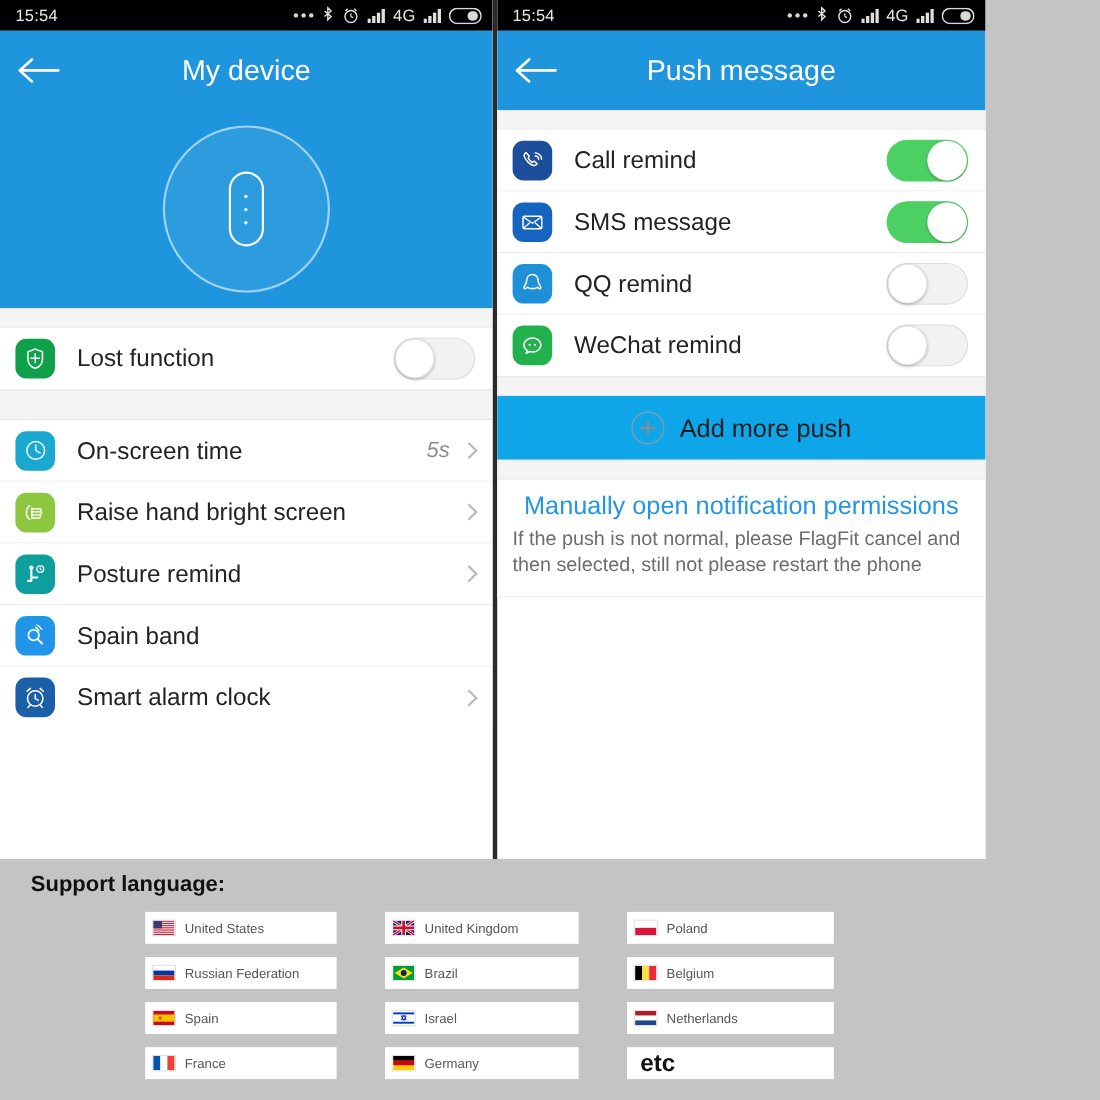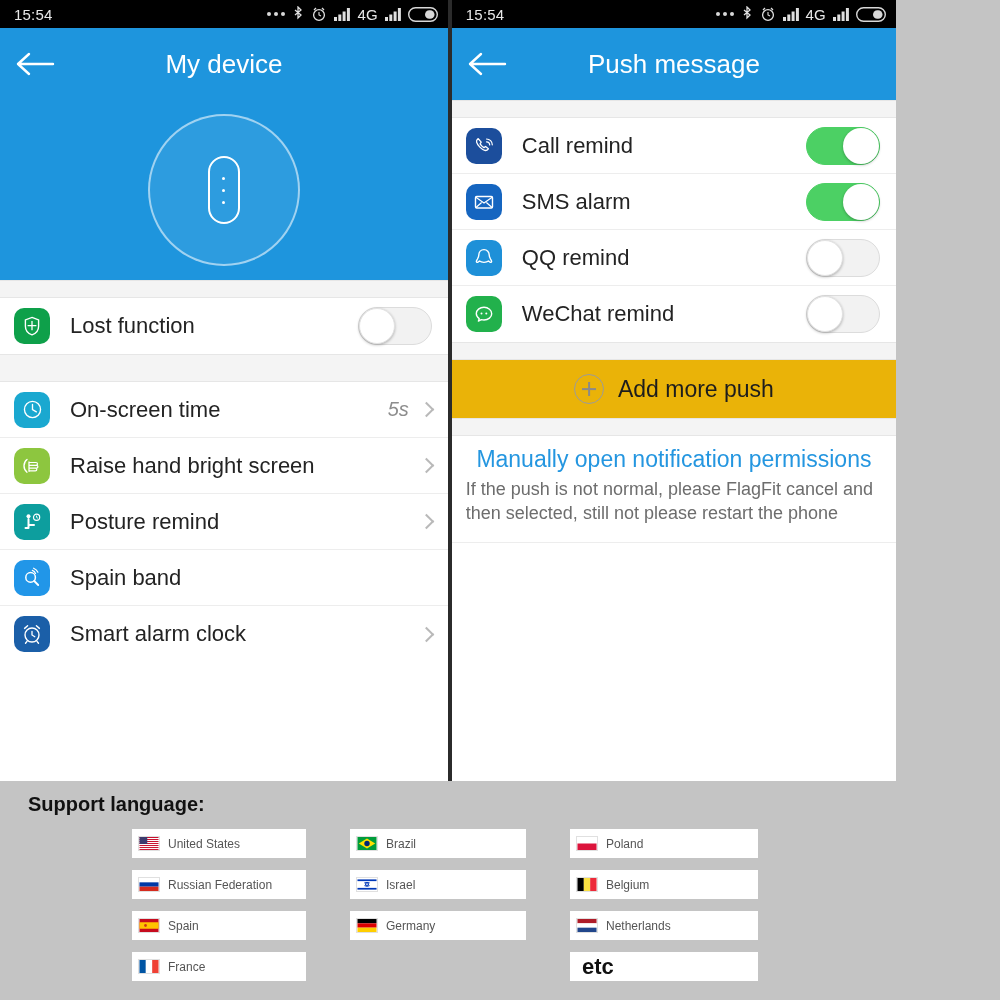"SMS alarm" span.label { text: alarm -> message }
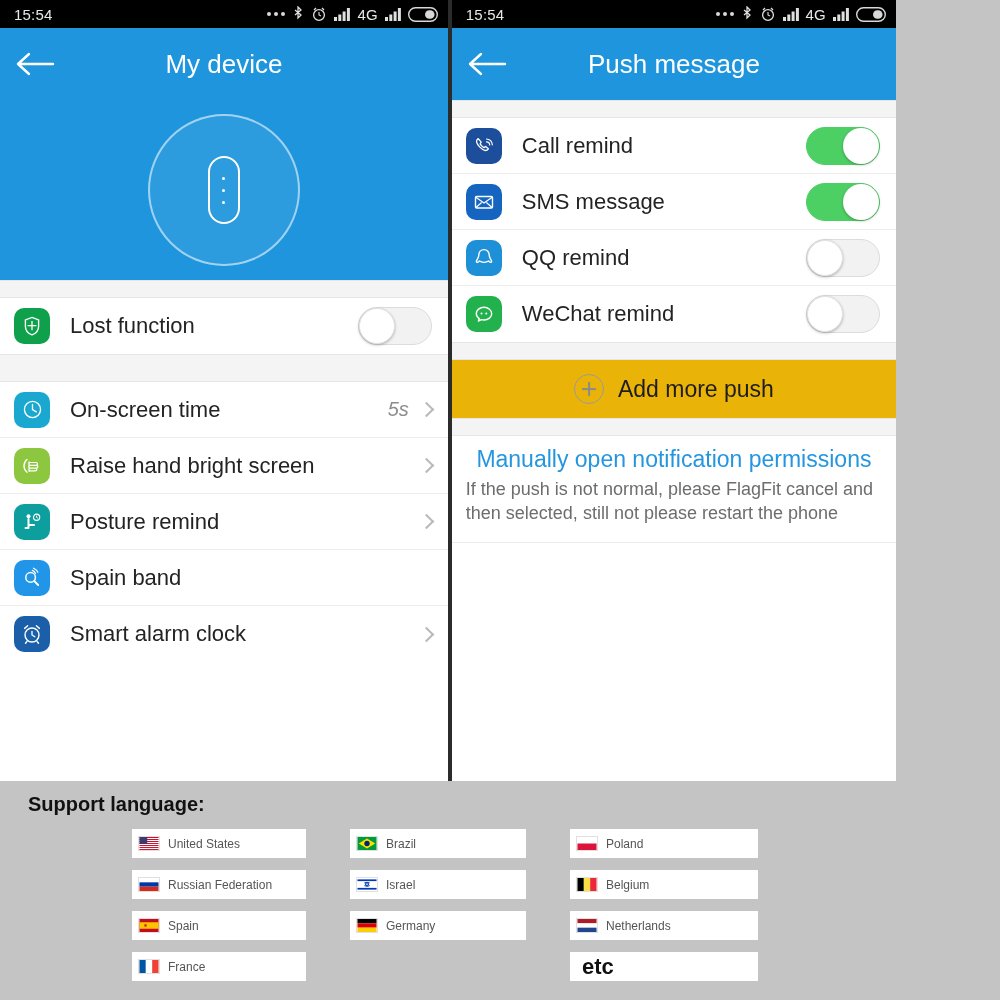"Add more push" .addrow { background: #eab308 -> #0ea5e9 }
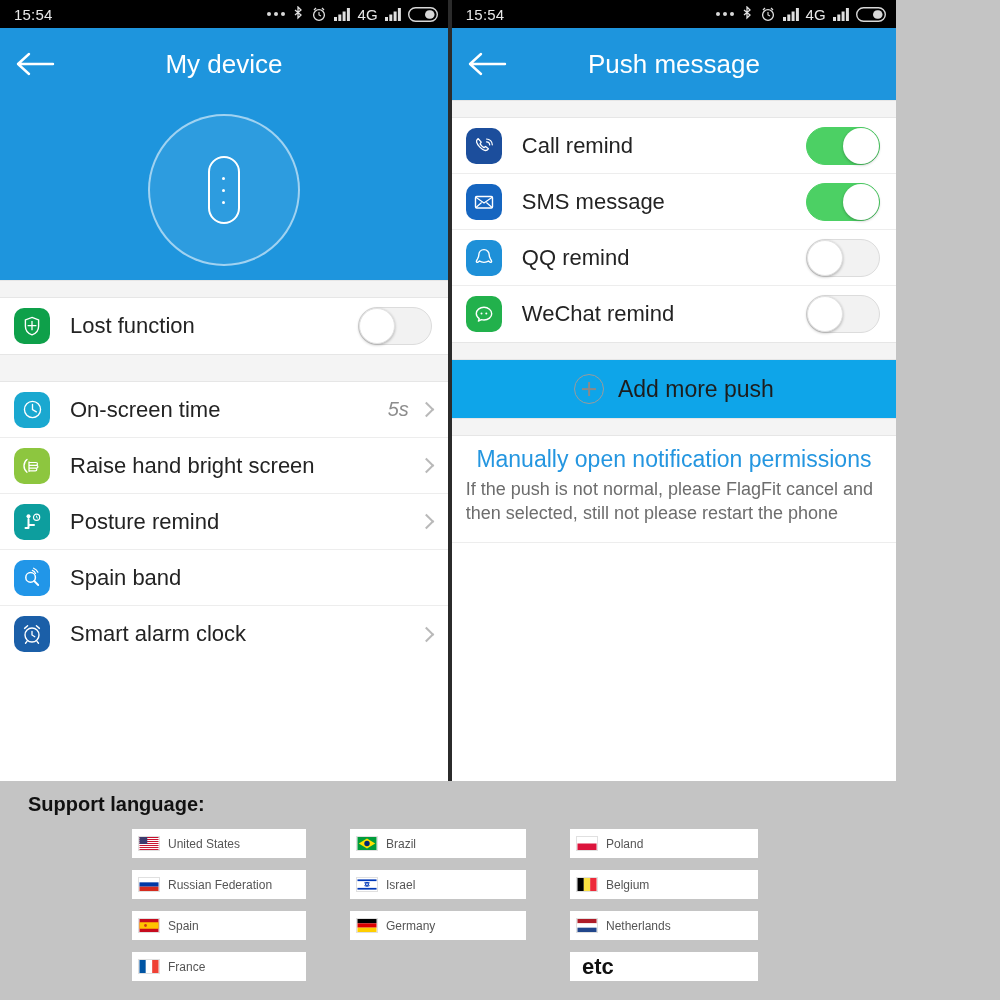"United Kingdom" div.lang-item { html: none -> <div> <svg> <rect></rect> <path></path> <path></path> <path></path> <path></path> </svg> <span>United Kingdom</span> </div> }
